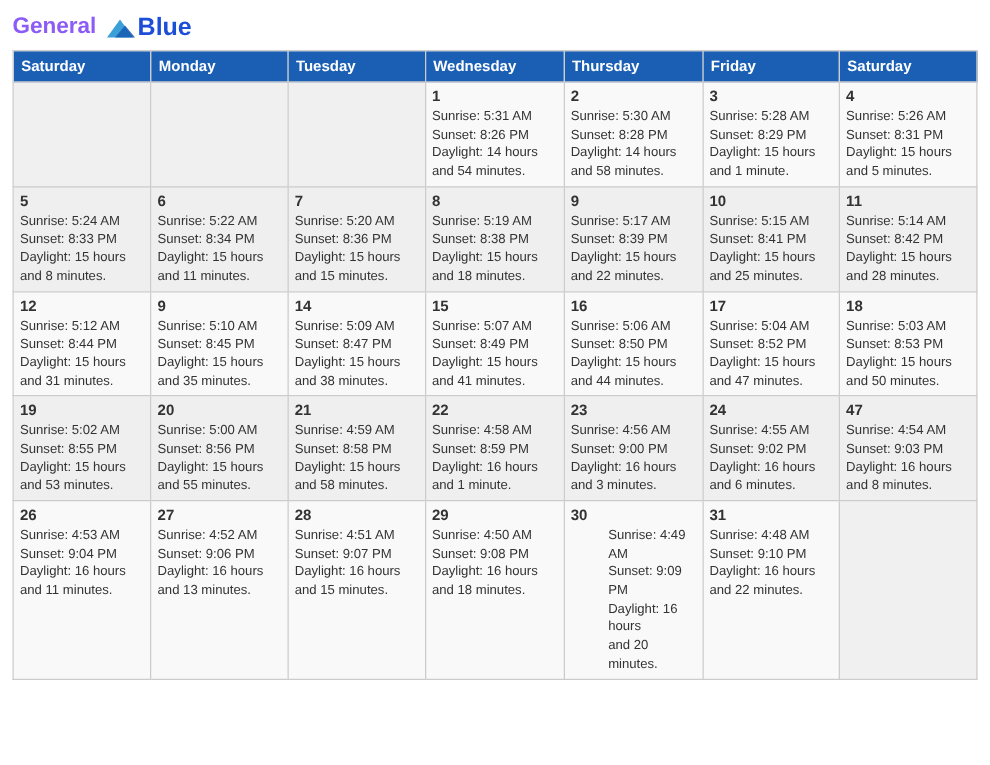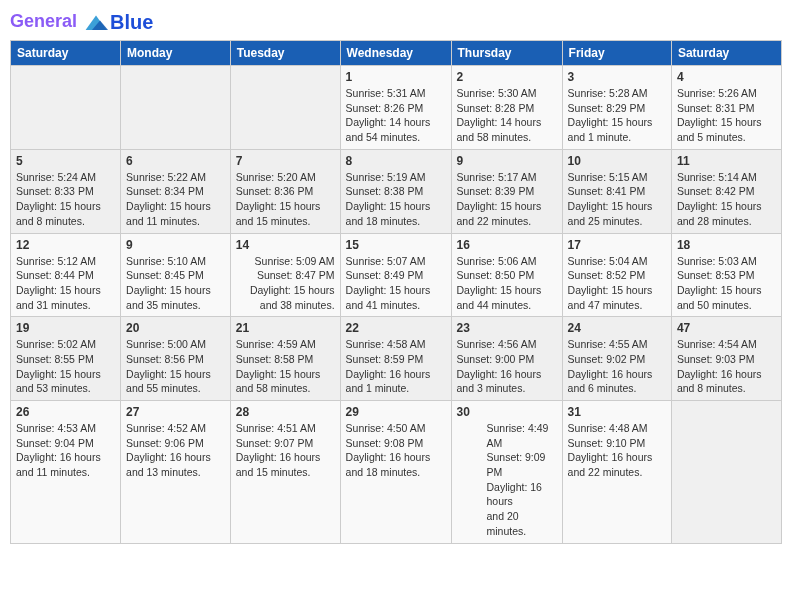"Sunrise: 5:09 AM" div.day-info { text-align: right -> none }
